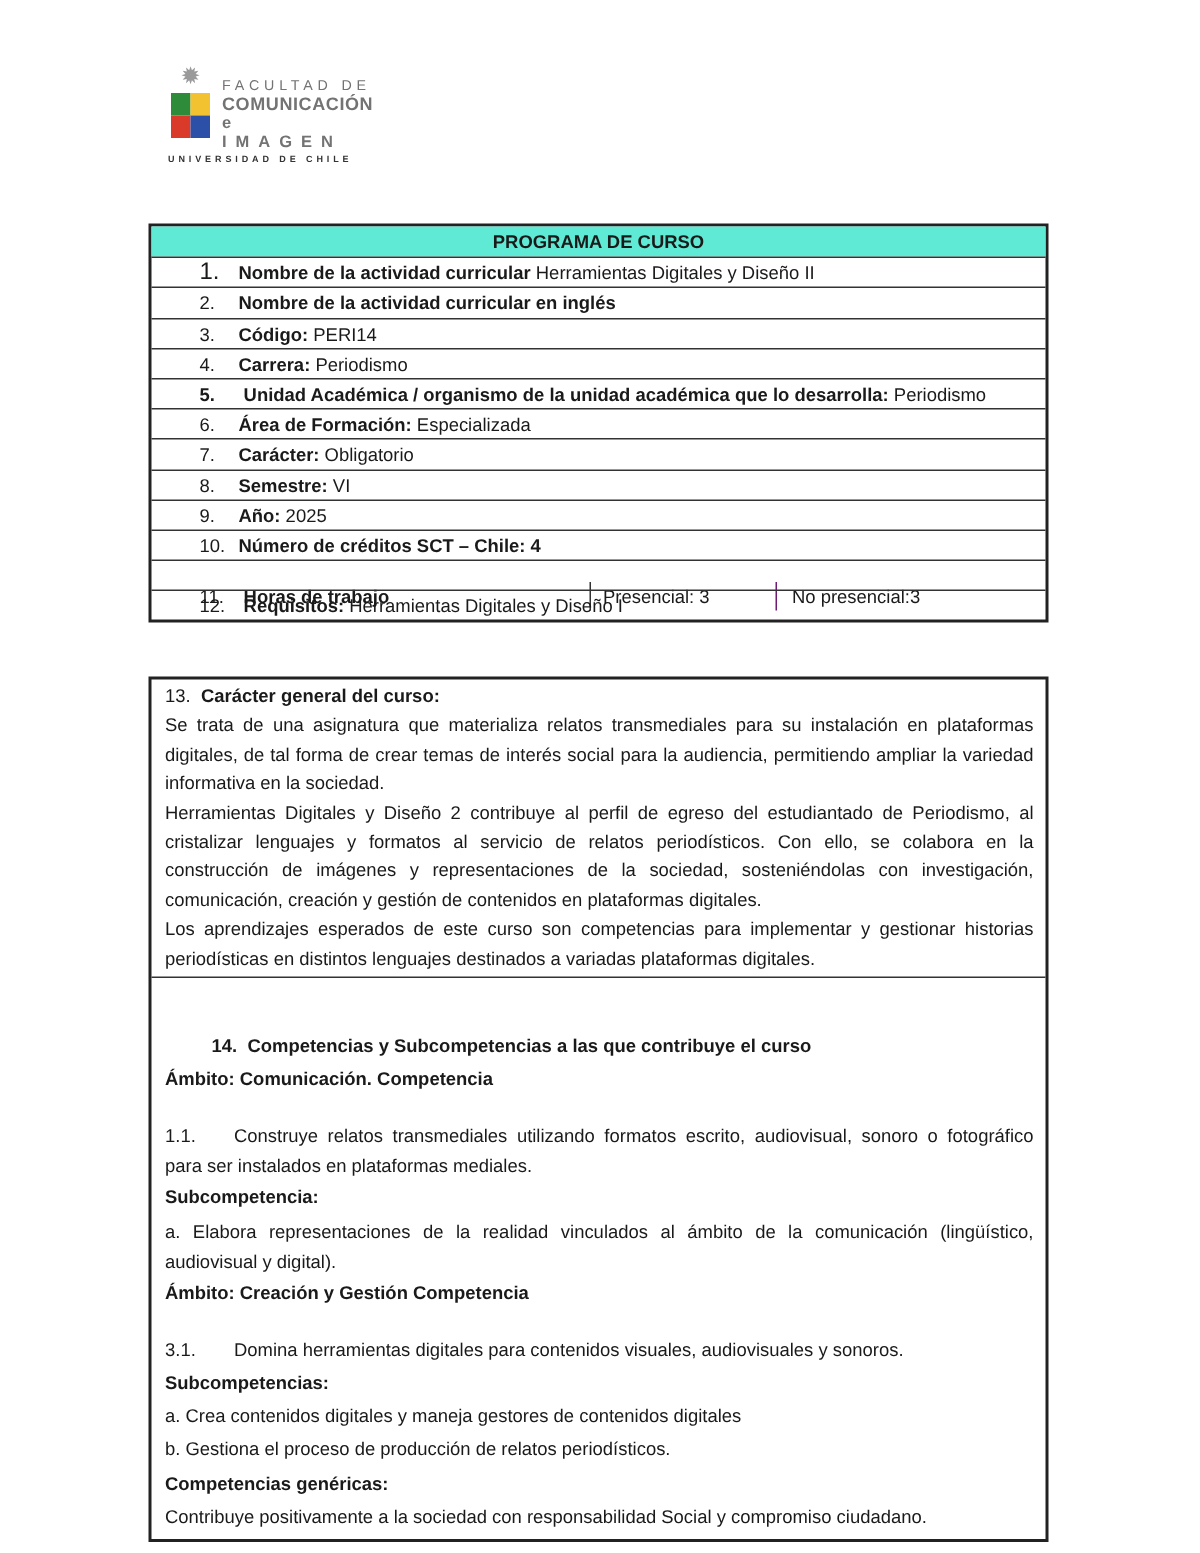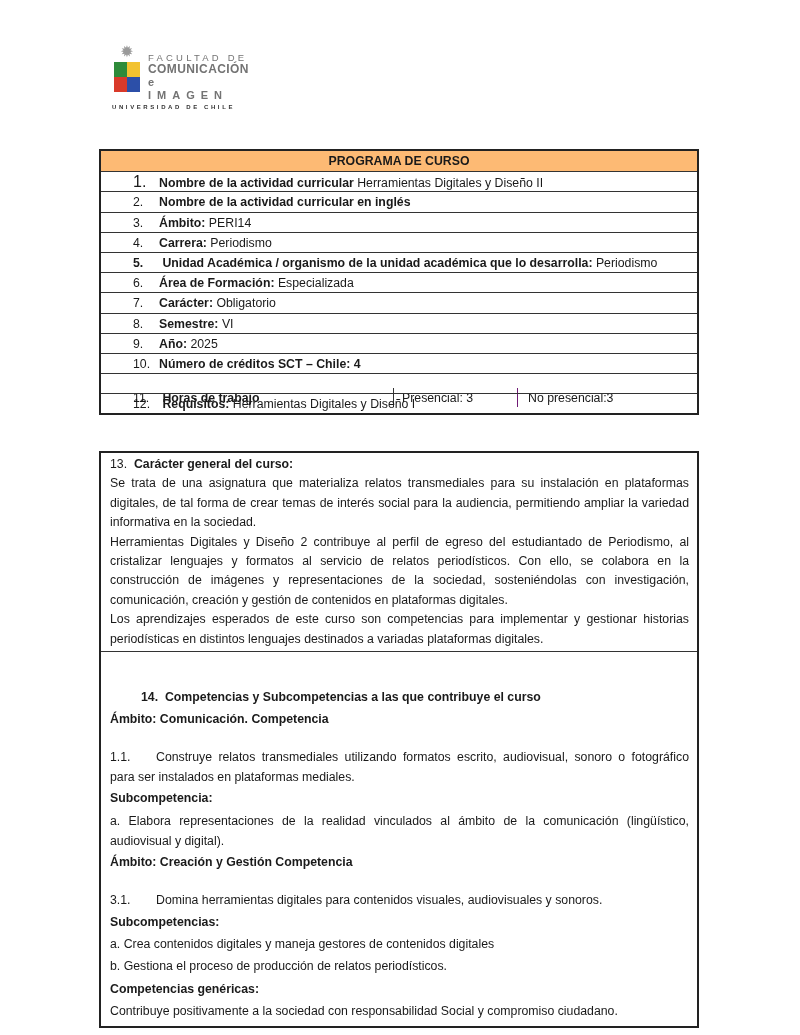"PROGRAMA DE CURSO" .row.head { background: #fdba74 -> #5eead4 }
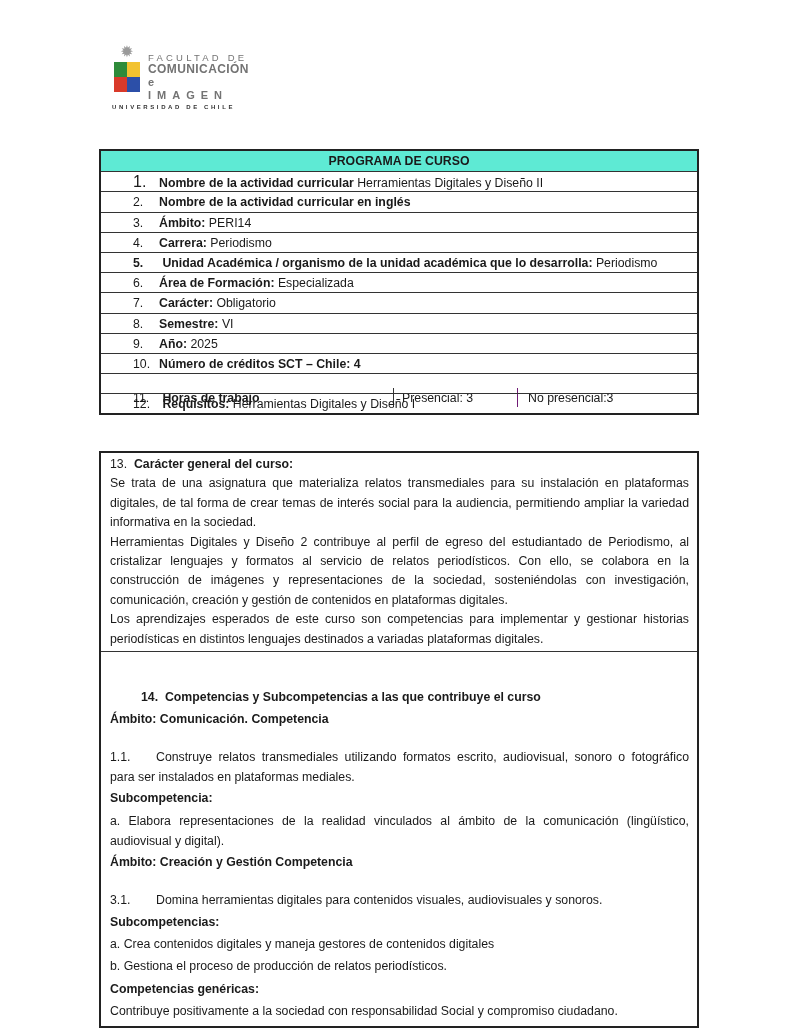"Ámbito:" span.b { text: Ámbito -> Código }
